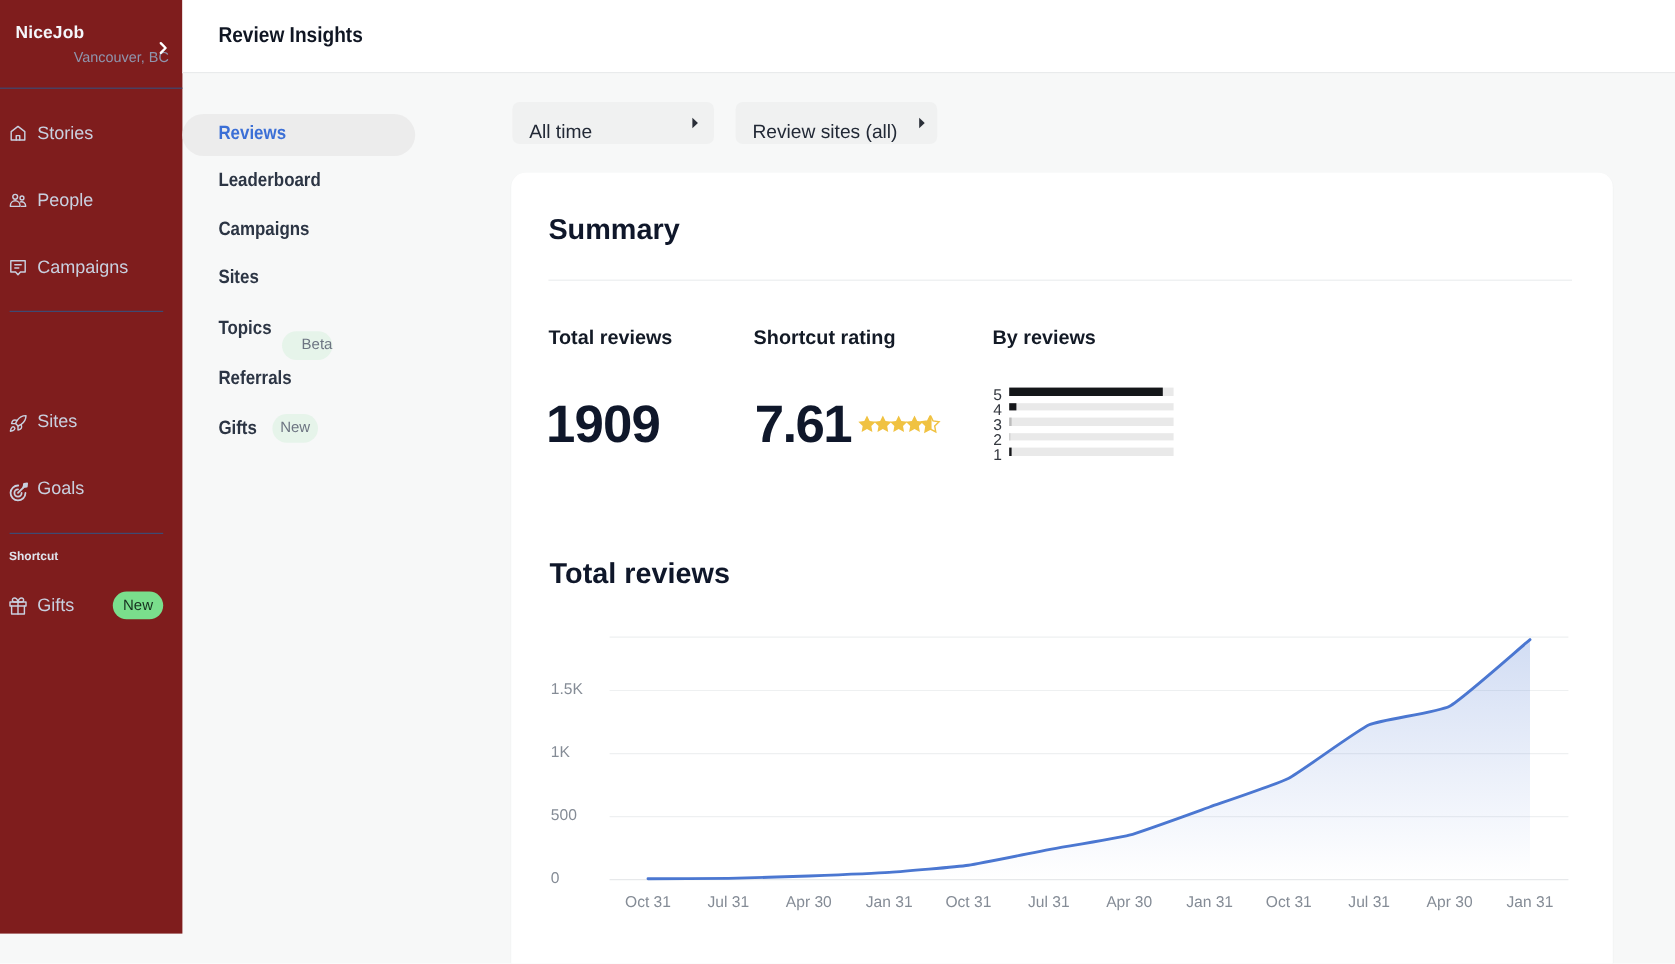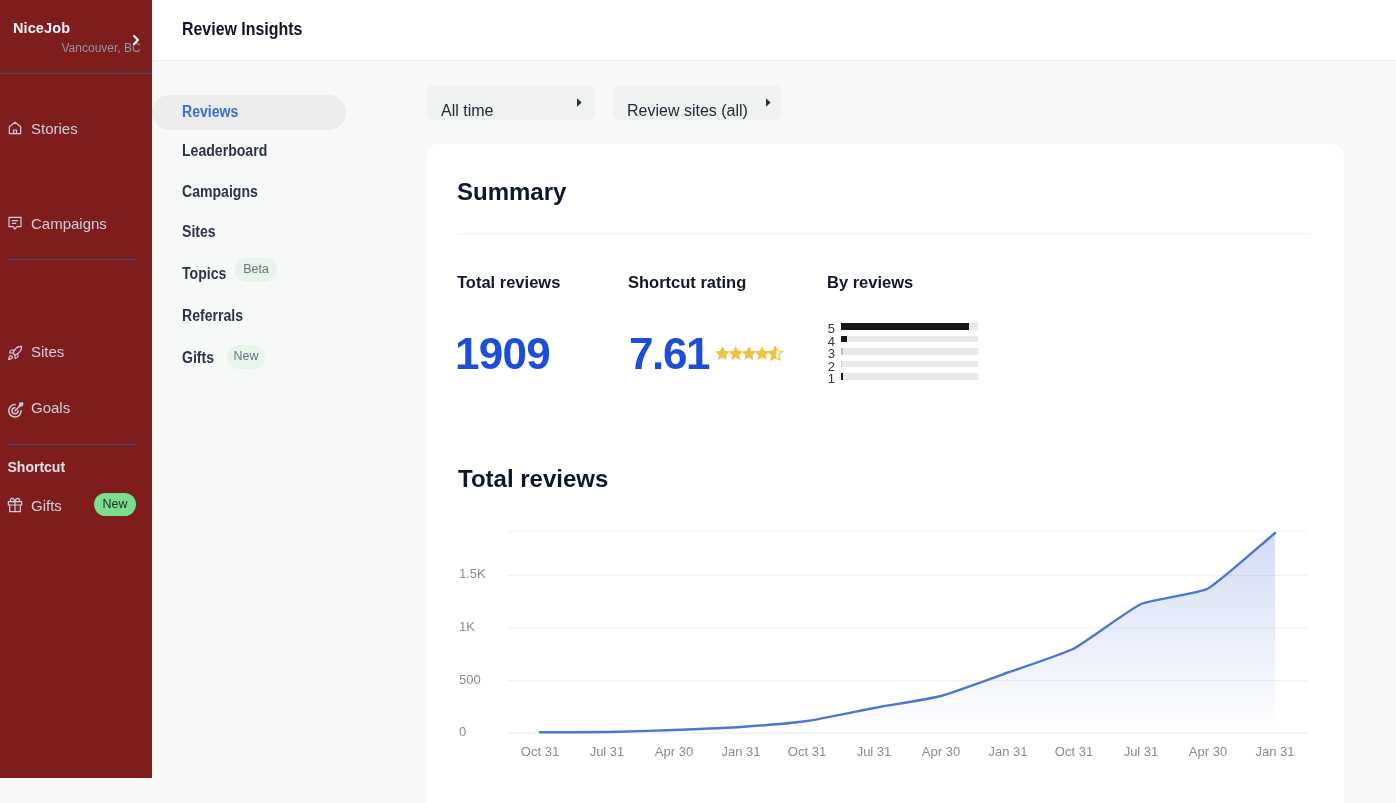"Stories" div.sb-item { top: 100px -> 83px }
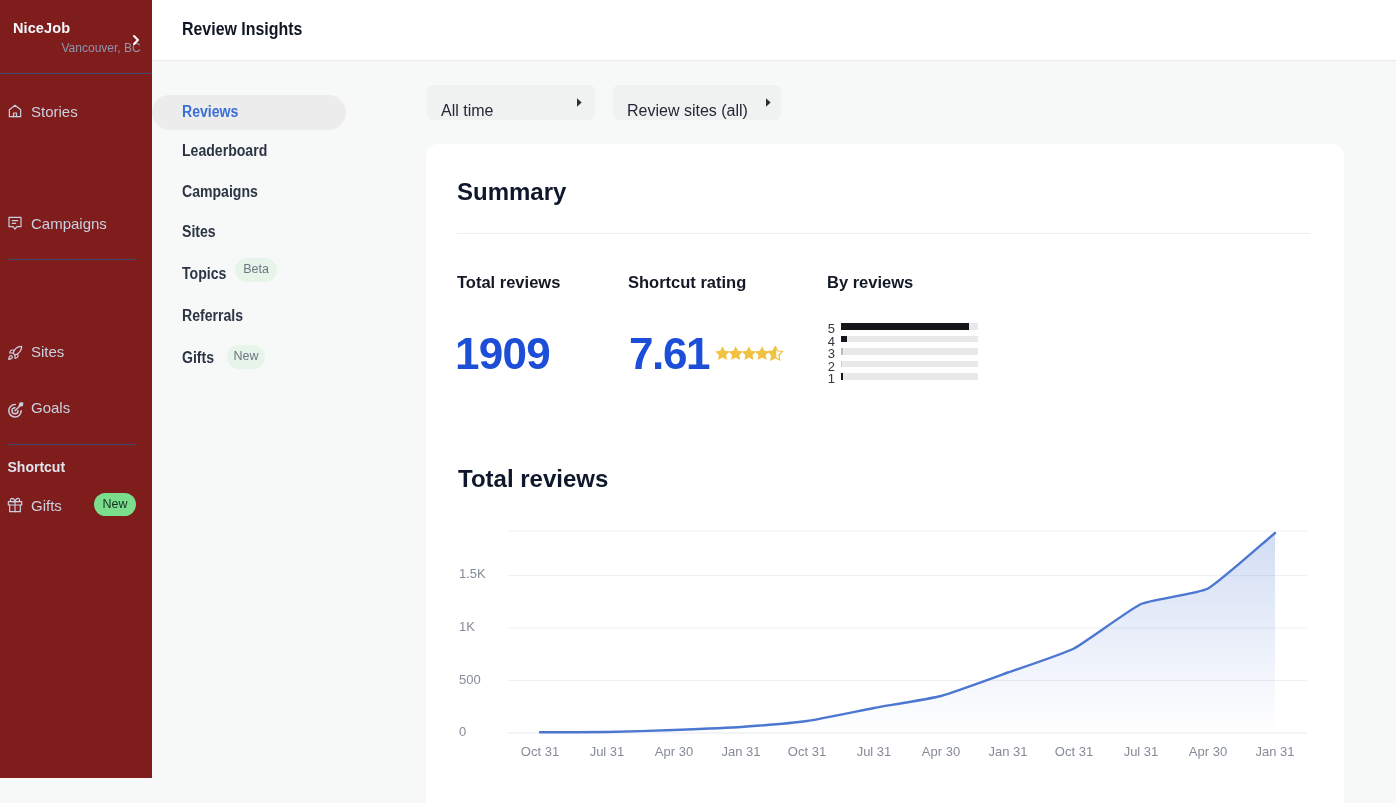"People" div.sb-item { html: none -> <div> <svg> <circle></circle> <path></path> <circle></circle> <path></path> </svg> <span>People</span> </div> }
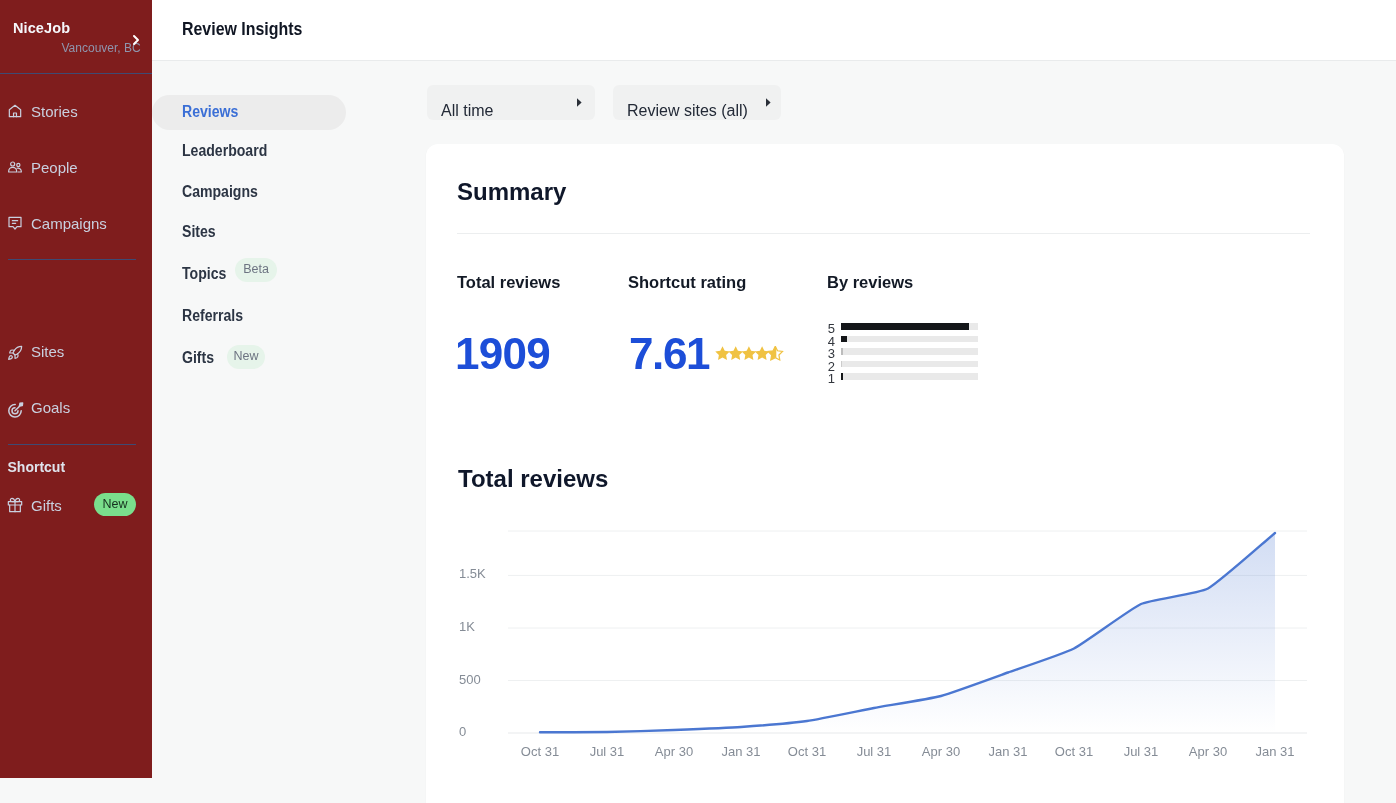"Beta" div.badge-soft { text-align: none -> right; top: 258px -> 276px }
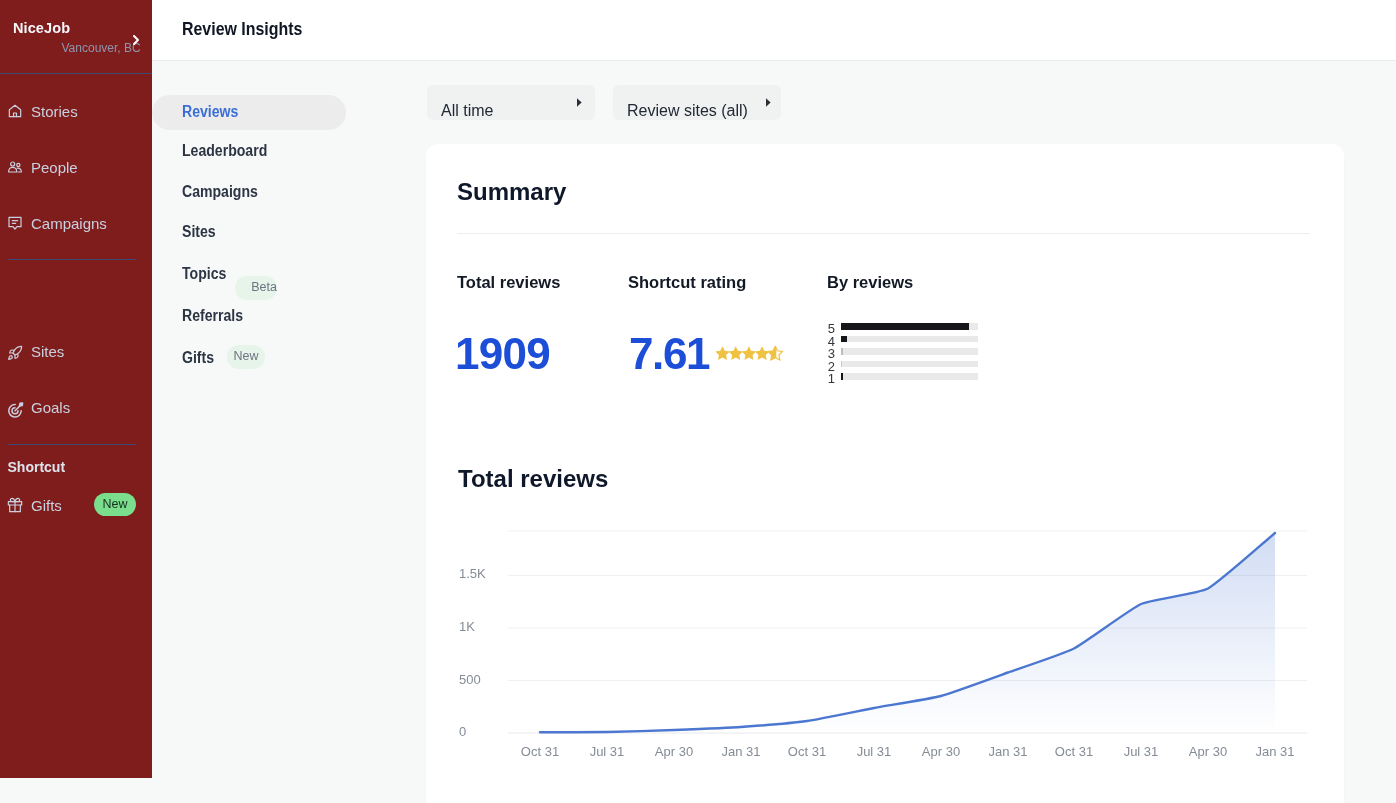"1909" .bignum { color: #1d4ed8 -> #0f172a }
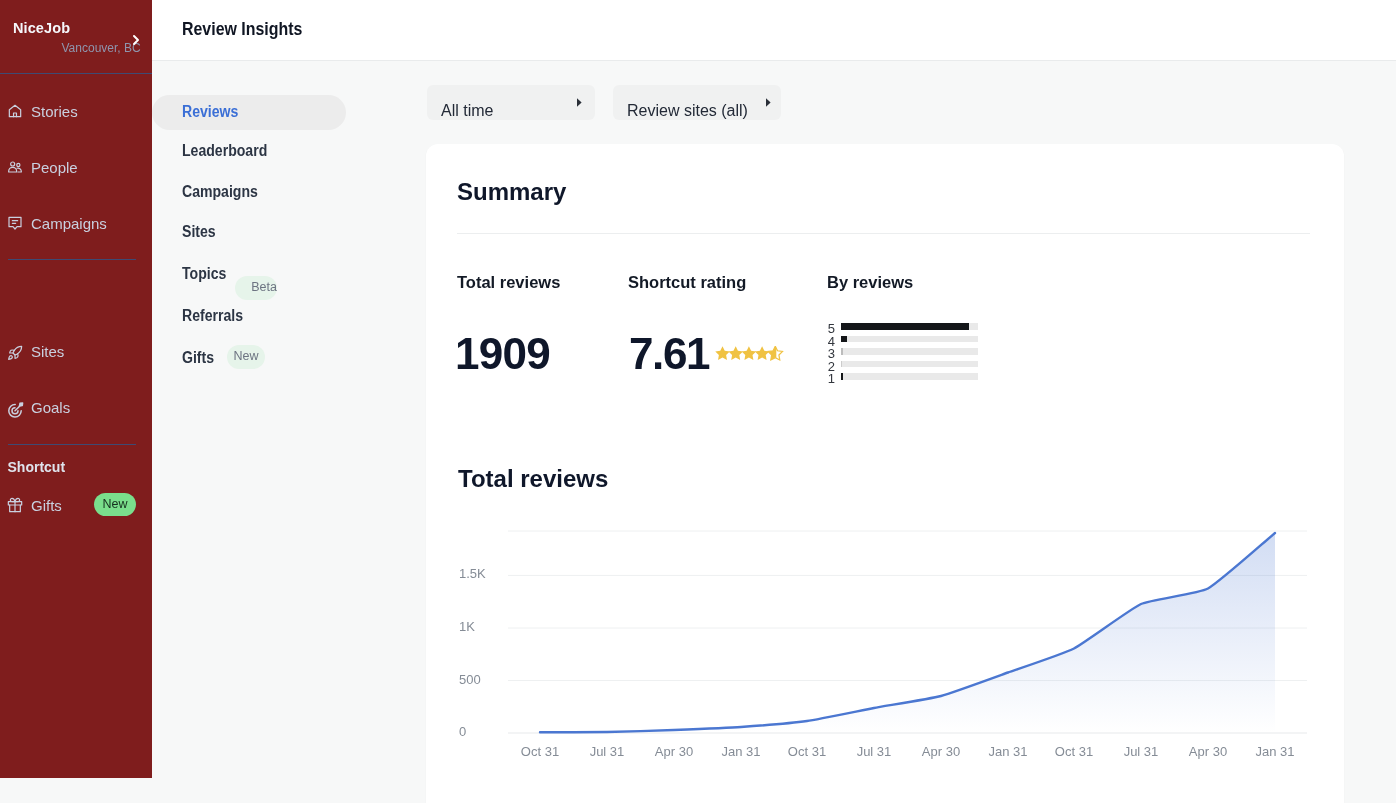"Shortcut" .sb-label { font-size: 14px -> 10px }
